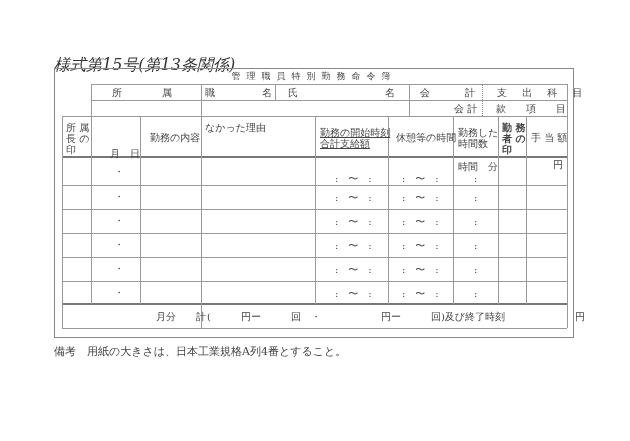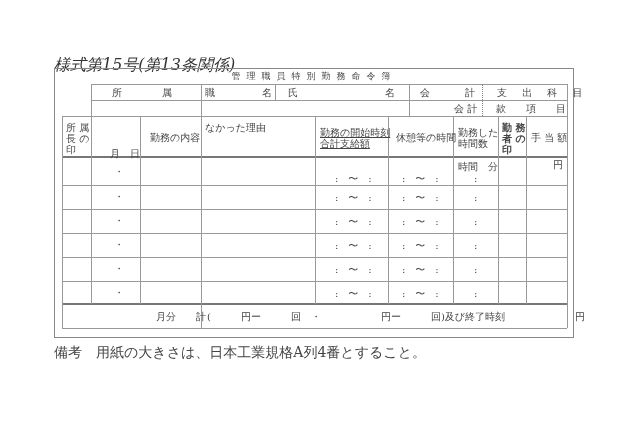"備考 用紙の大きさは、日本工業規格A列4番とすること。" .note { font-size: 14px -> 11px }
